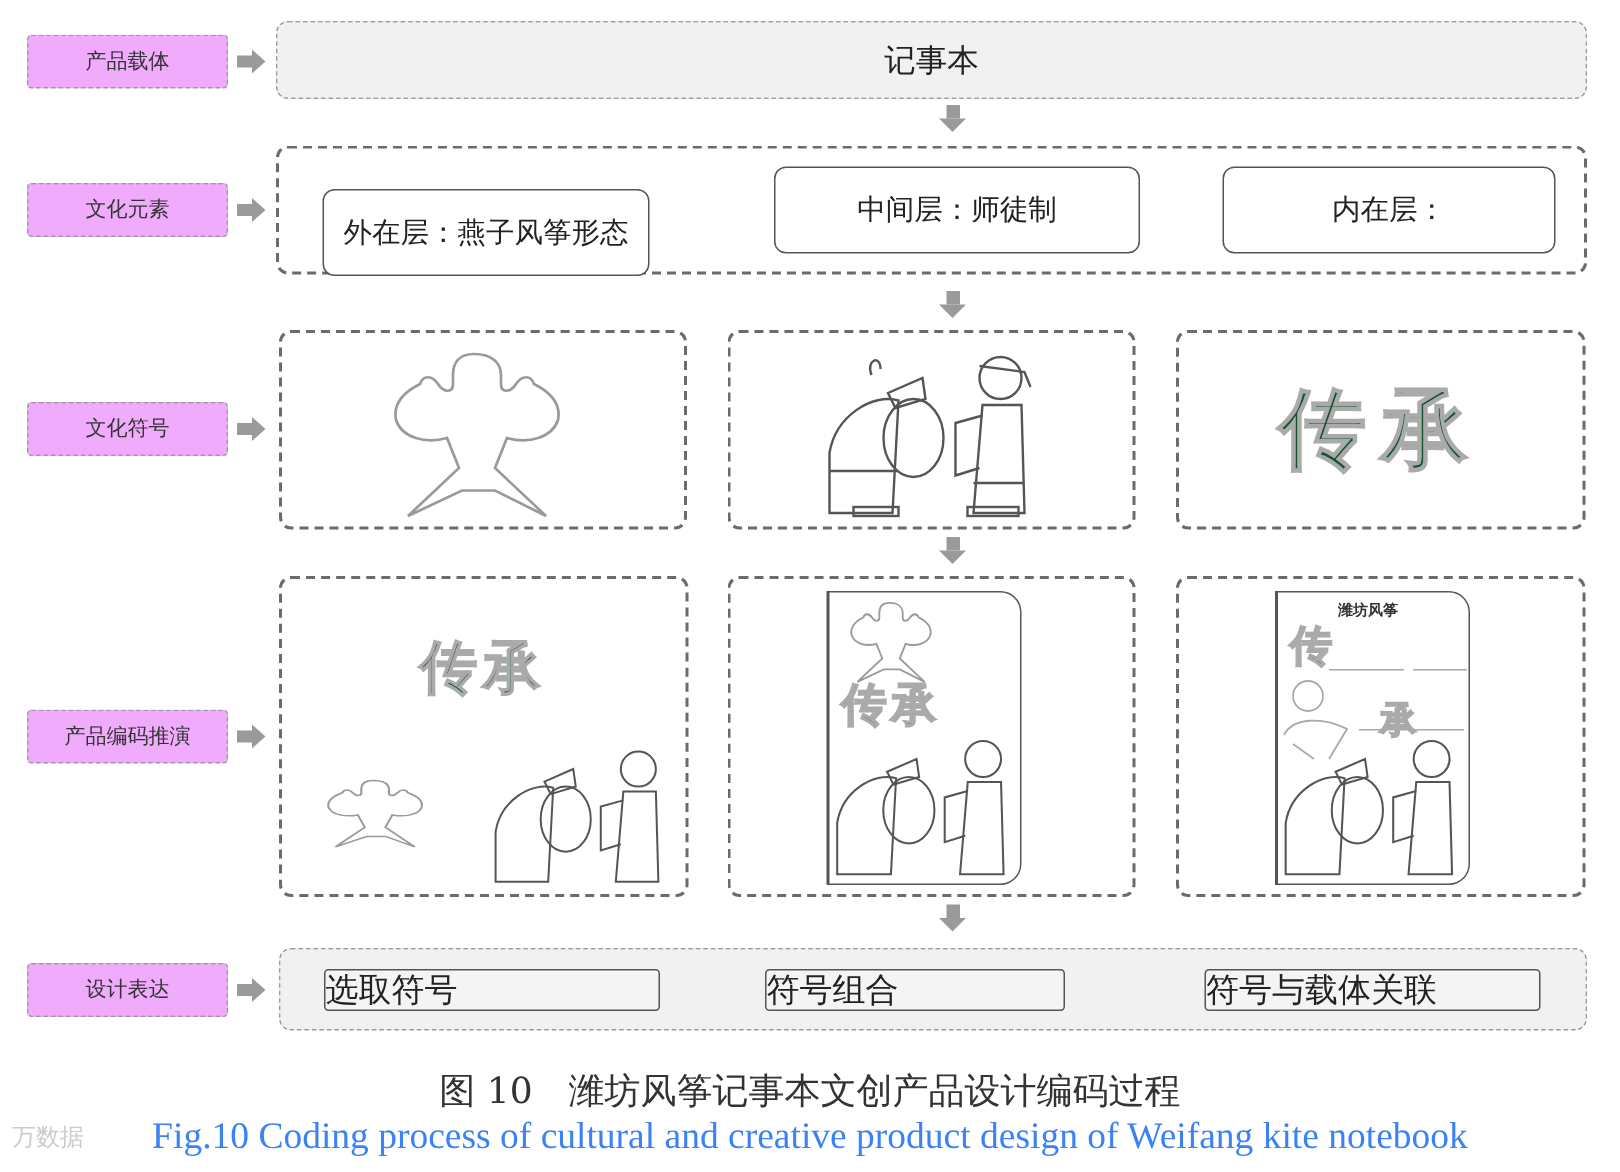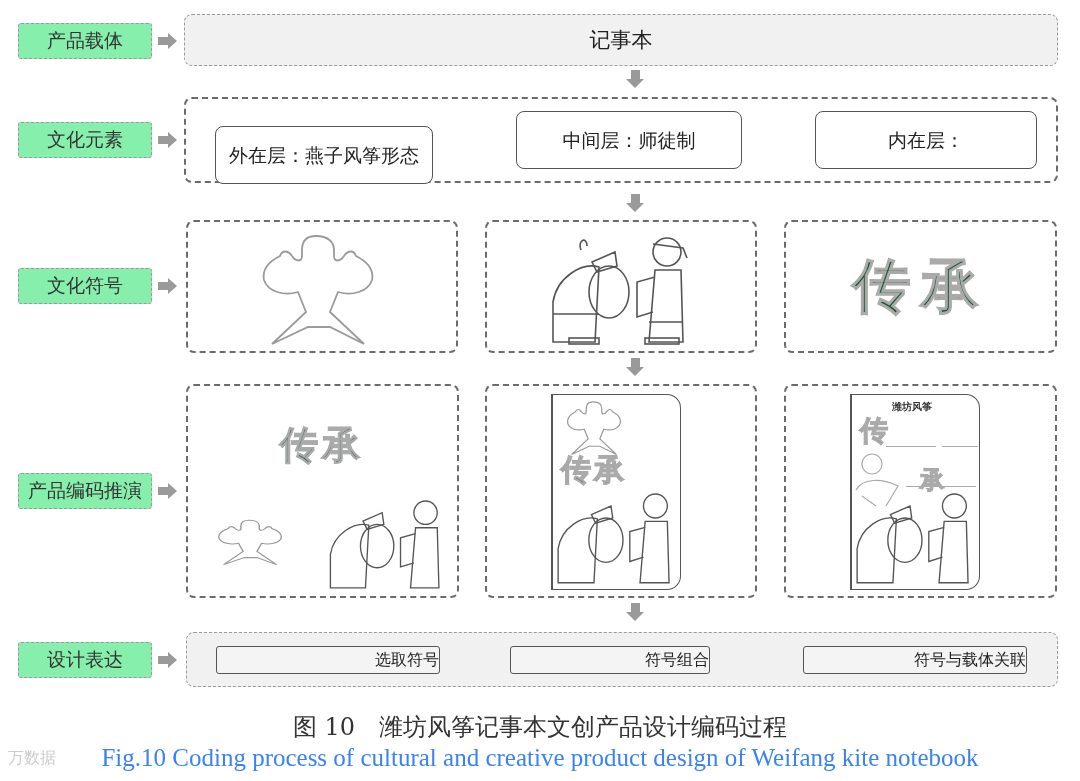"产品载体" .label { background: #86efac -> #f0abfc; font-size: 19px -> 14px }
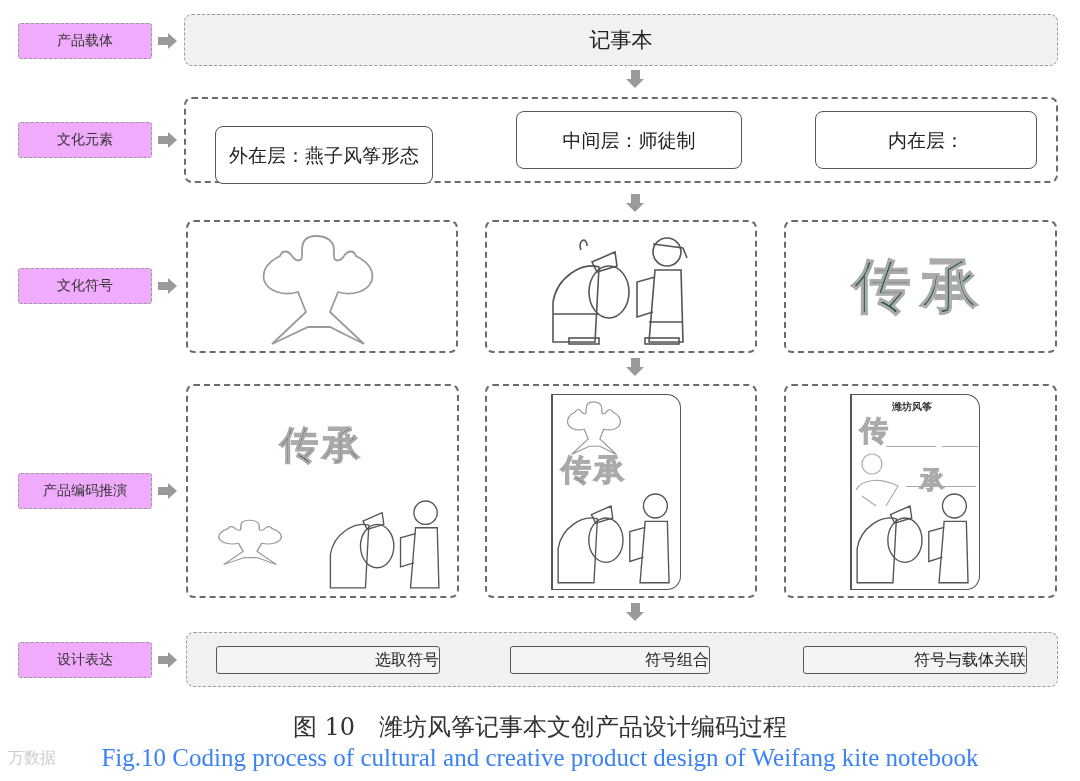"中间层：师徒制" div.abs { width: 226px -> 244px }
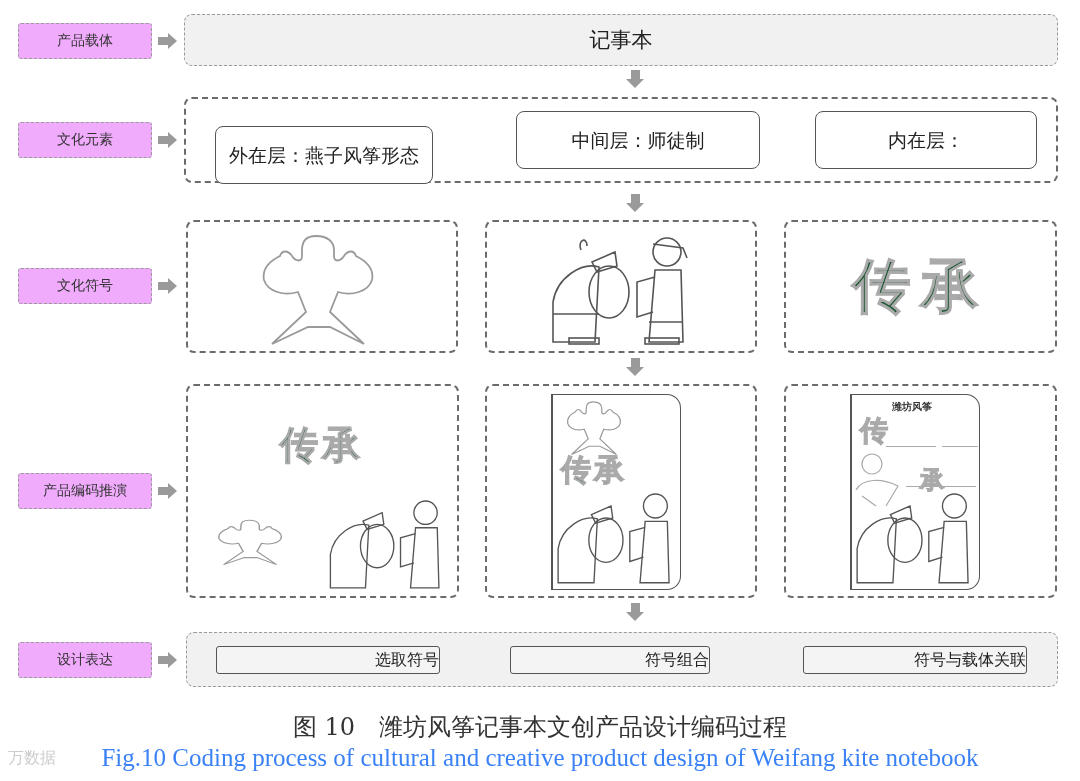"选取符号" .pill-sm { font-size: 16px -> 22px; justify-content: flex-end -> flex-start }
